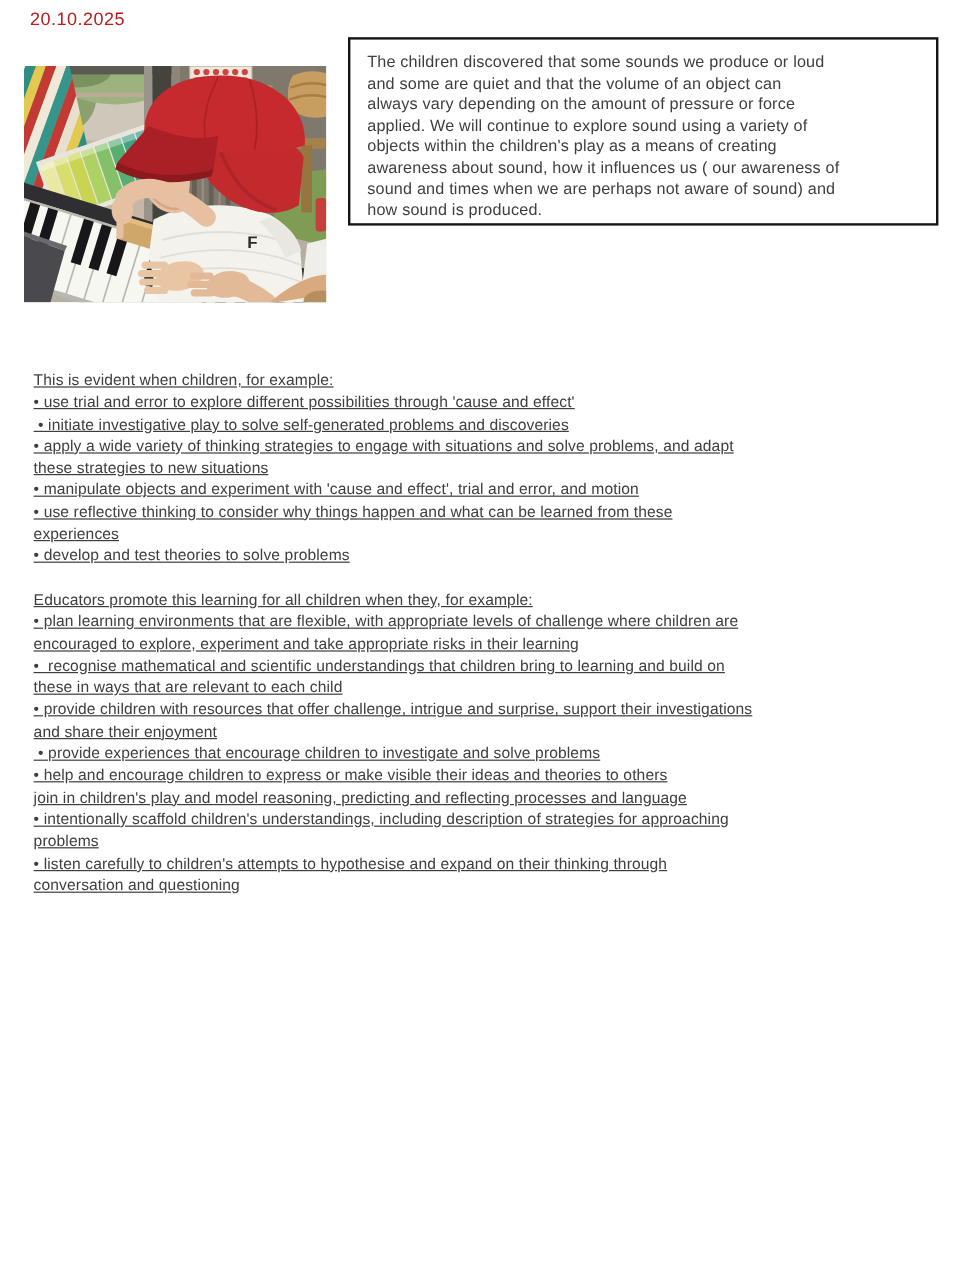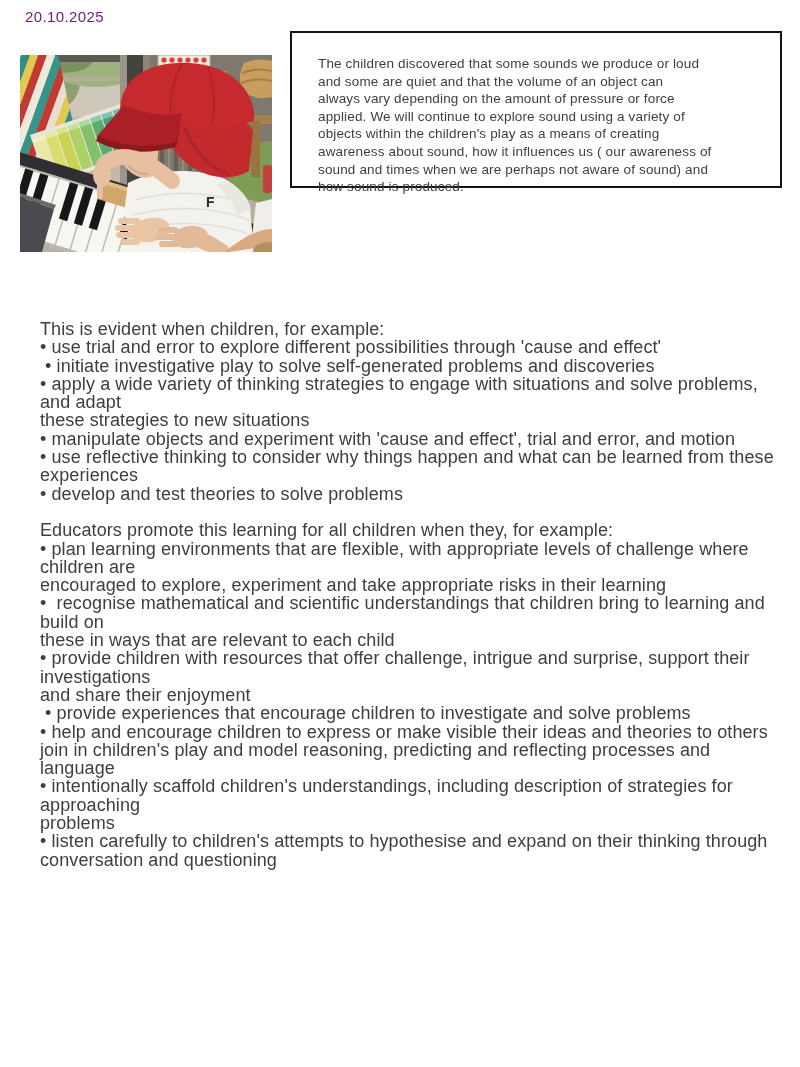"20.10.2025" .date { color: #701a75 -> #b91c1c }
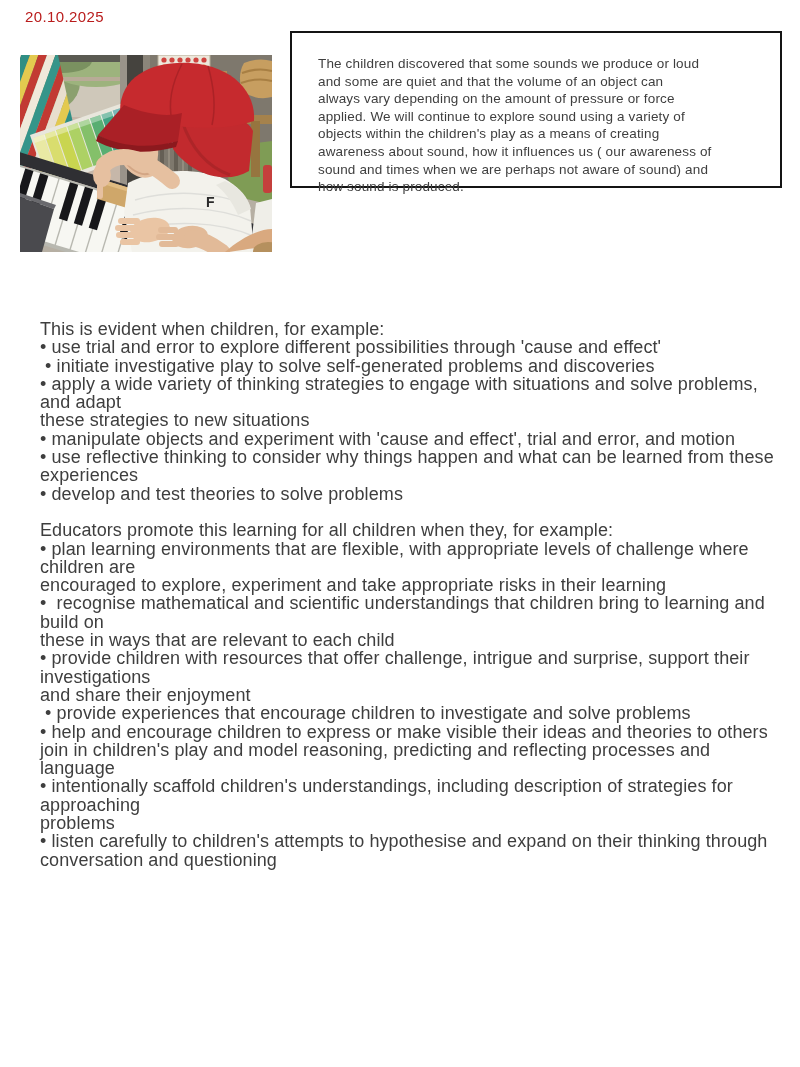"The children discovered that some" .obs-box p, .outcome p, .main-text p { margin: 16px -> 4px }
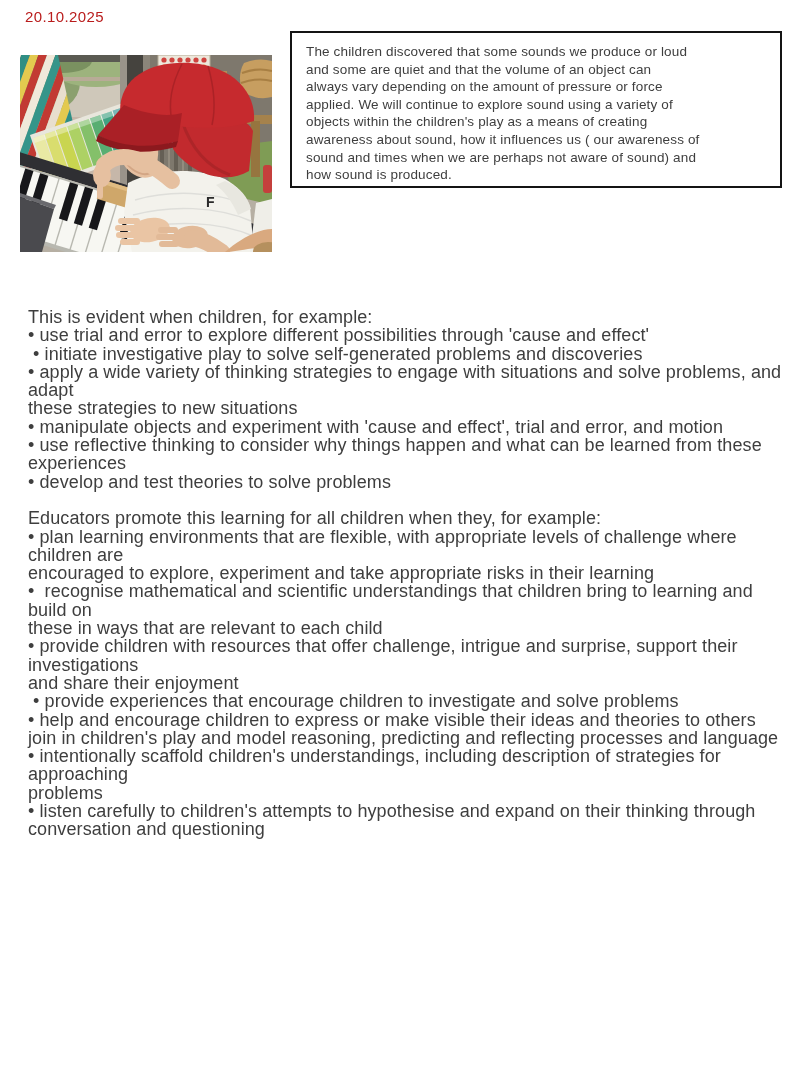"This is evident when children," .main-text p { font-size: 18px -> 13px; text-decoration: none -> underline }
